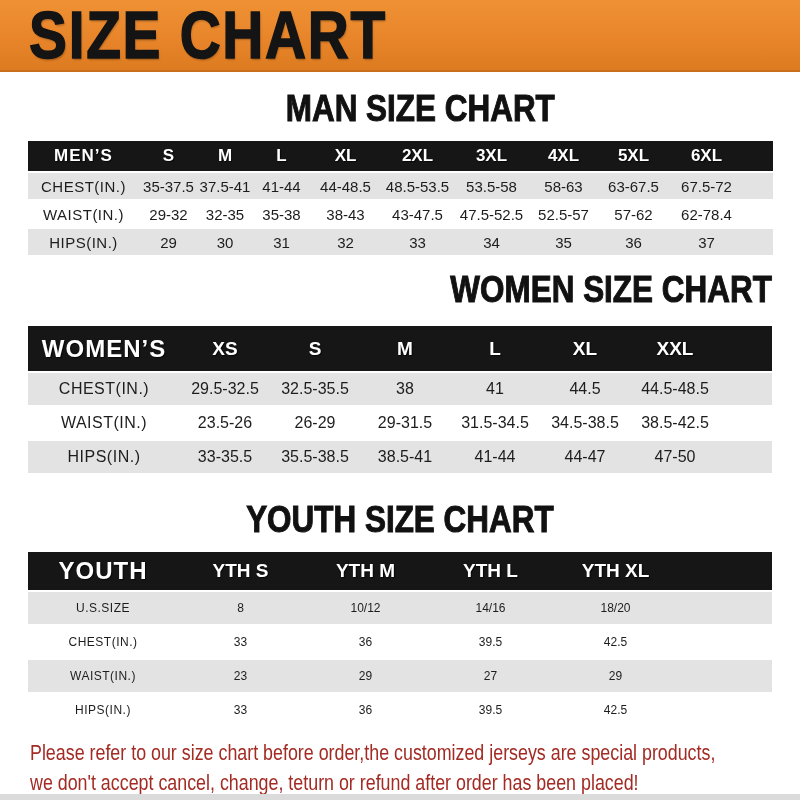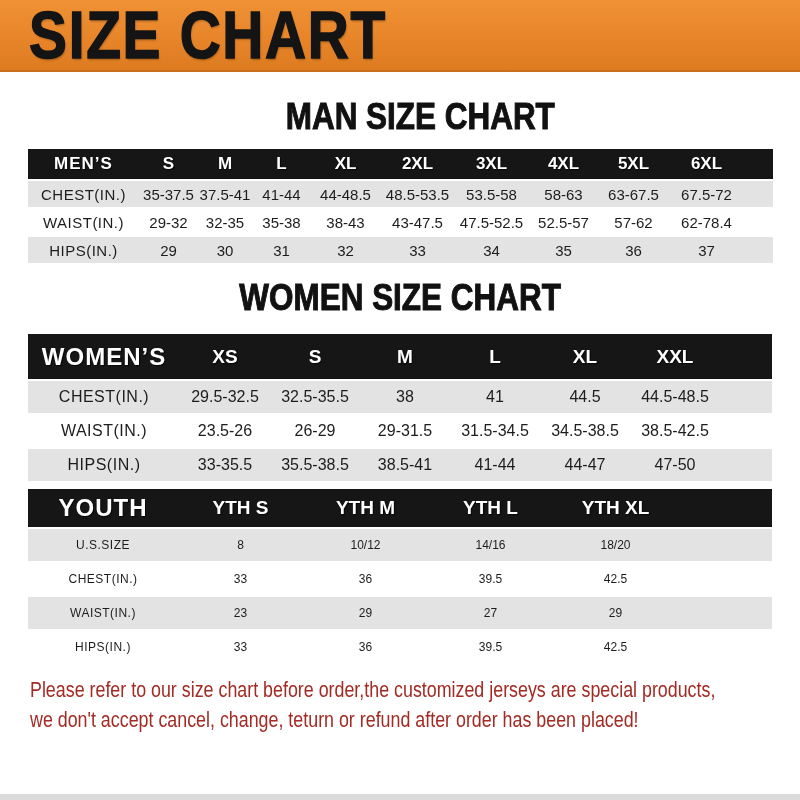"MAN SIZE CHART" .h-men { margin: 26px 0 12px -> 18px 0 12px }
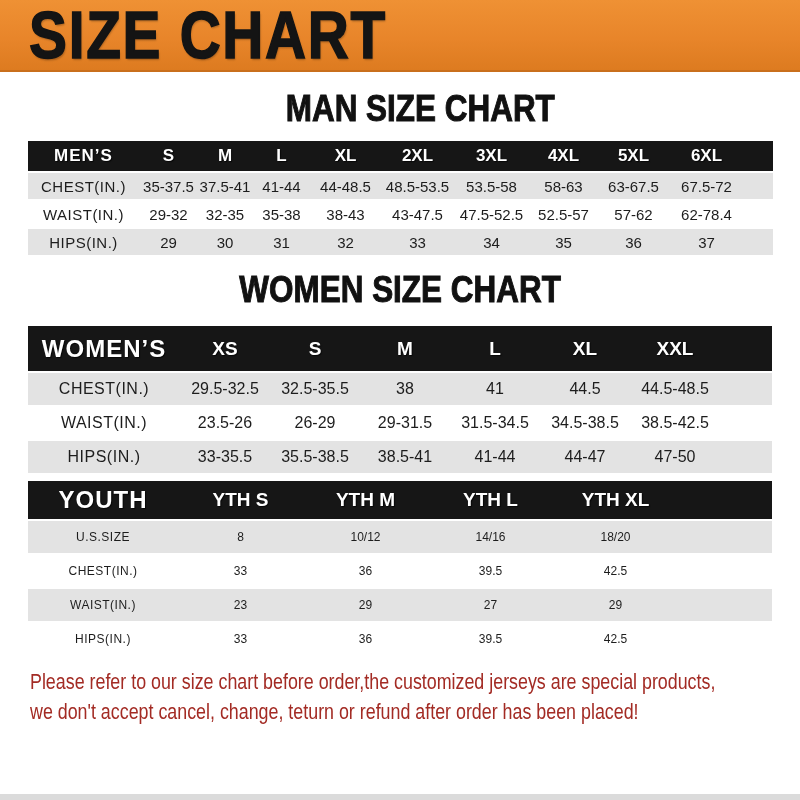"WOMEN SIZE CHART" .h-women { margin: 14px 12px 16px -> 14px 0 16px; text-align: none -> right }
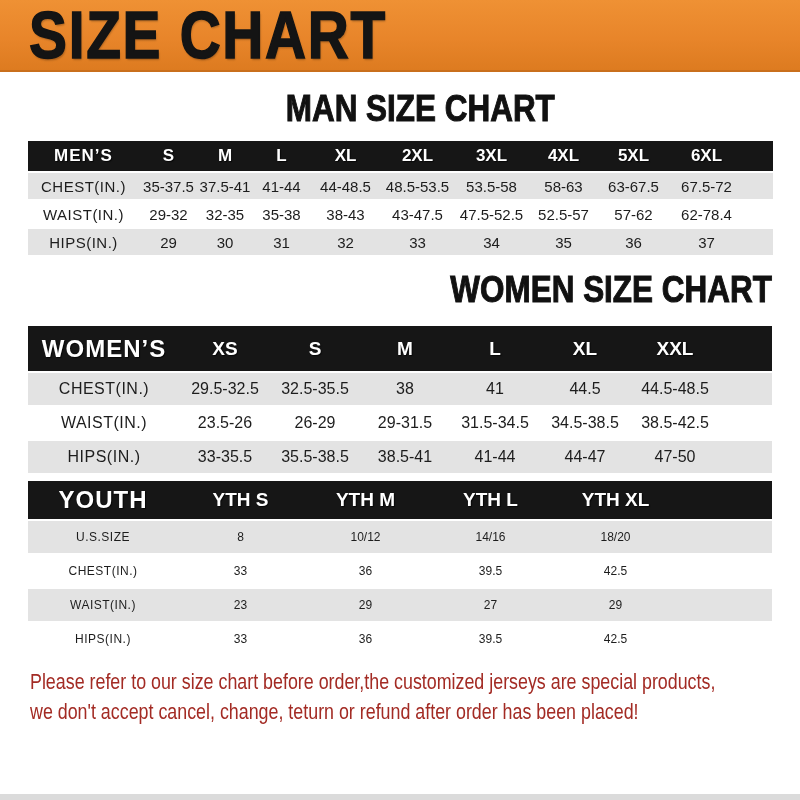"YOUTH SIZE CHART" h2.heading { html: none -> <h2> <span>YOUTH SIZE CHART</span> </h2> }
